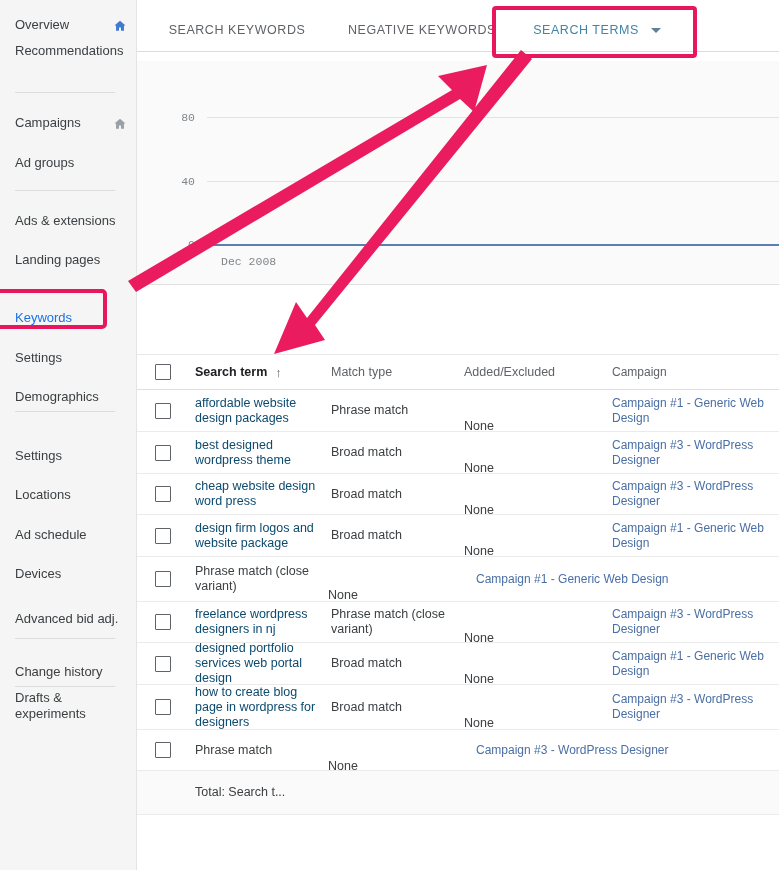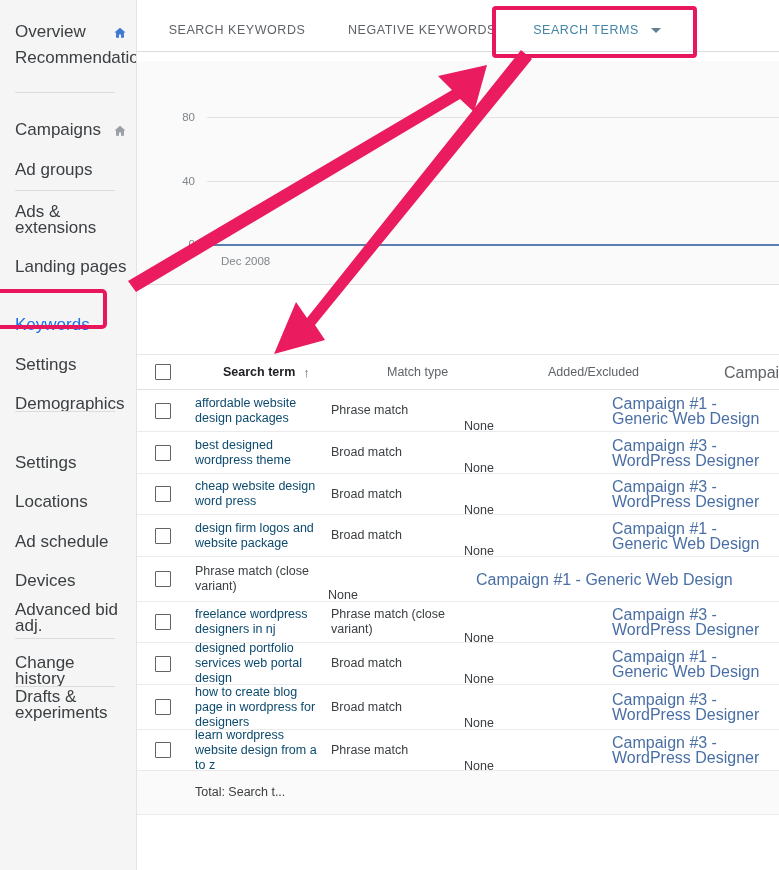"Overview" .nav-item { align-items: flex-end -> center; font-size: 17px -> 13px }
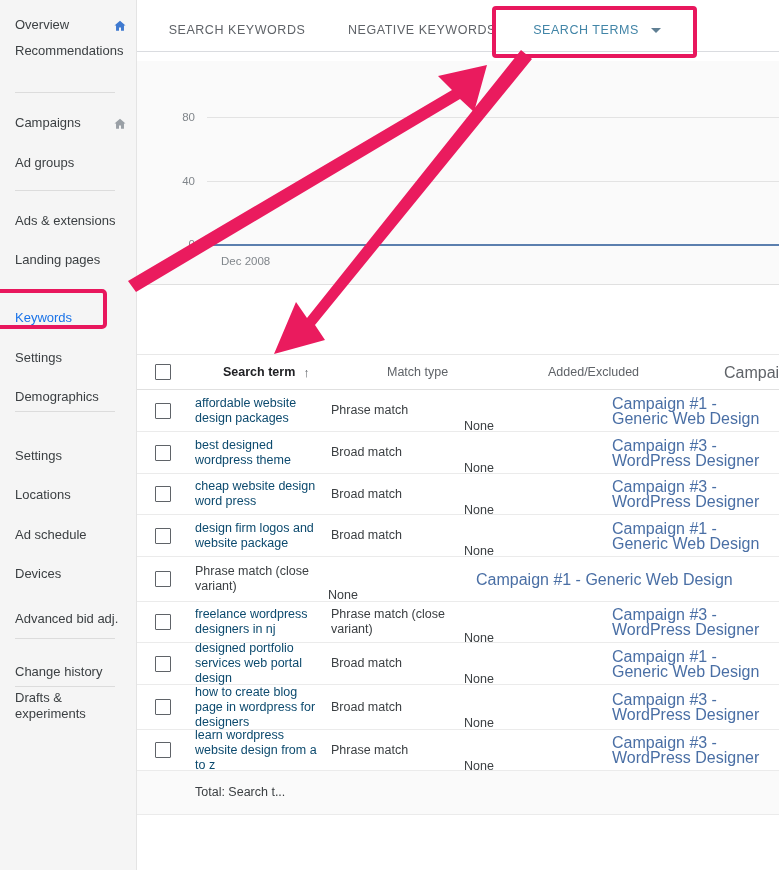"80" #chart { font-family: none -> Liberation Mono, monospace }
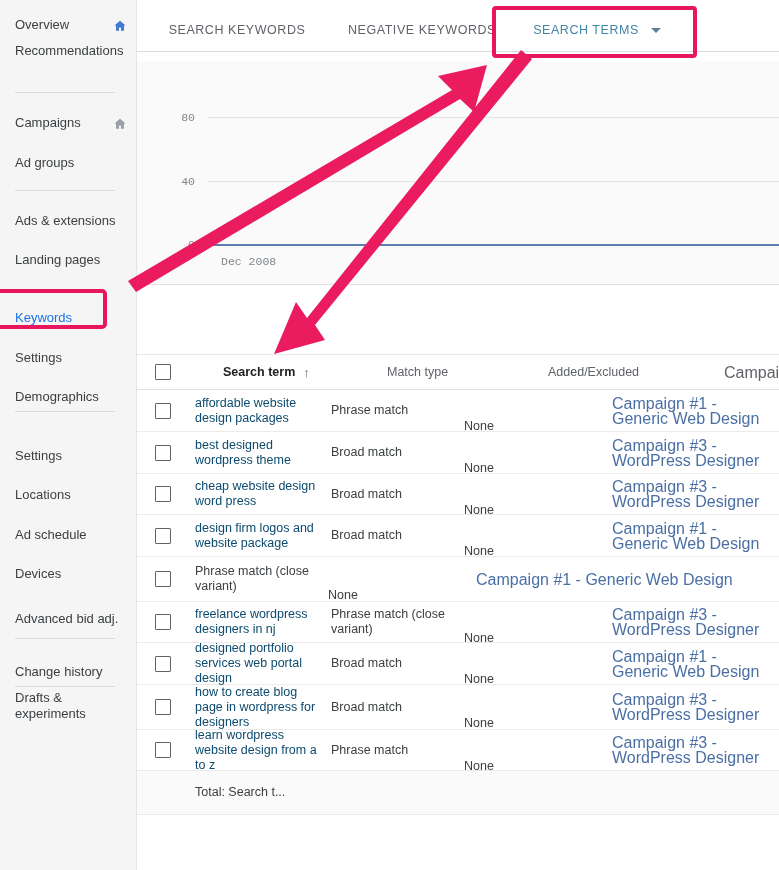"Search term ↑" .trow.header { gap: 28px -> none }
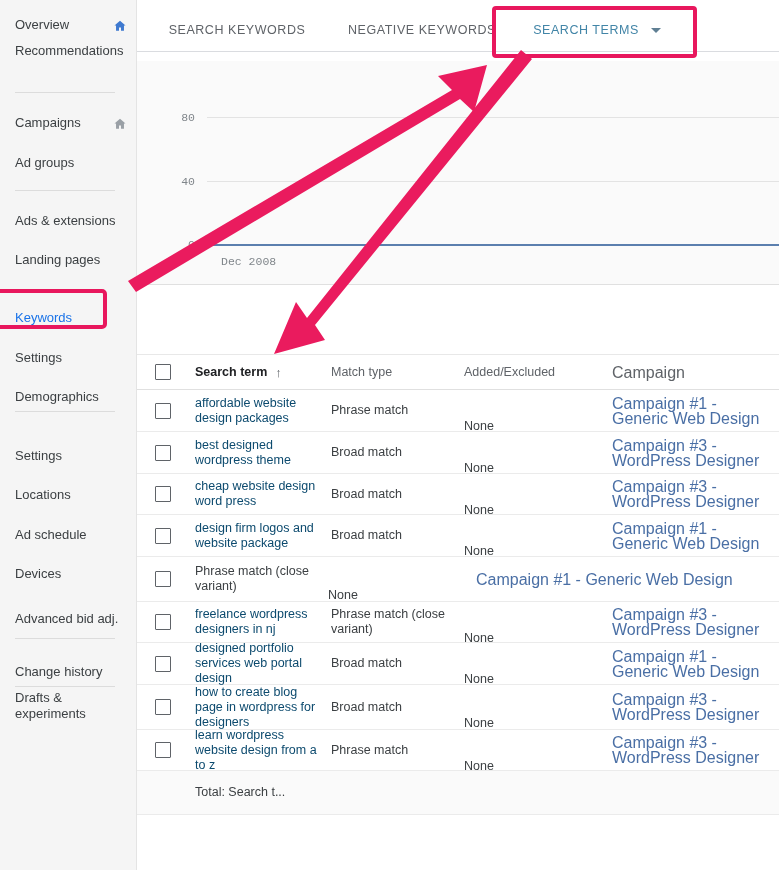"Campaign" .c-camp { font-size: 16px -> 12px }
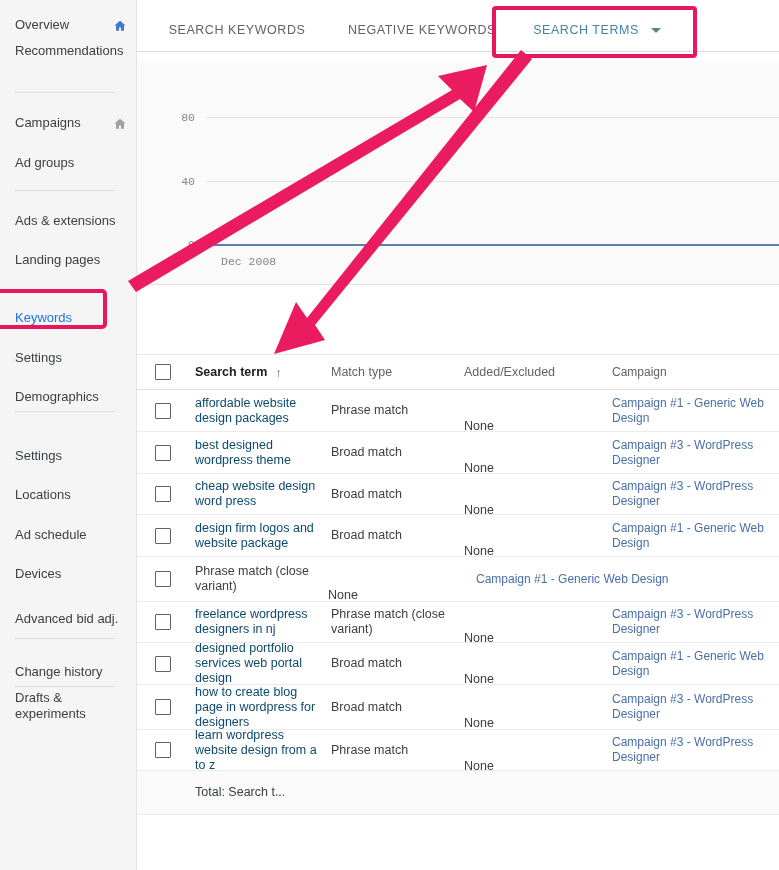"learn wordpress website design from" div.cell { html: <div>learn wordpress website design from a to z</div> -> none }
